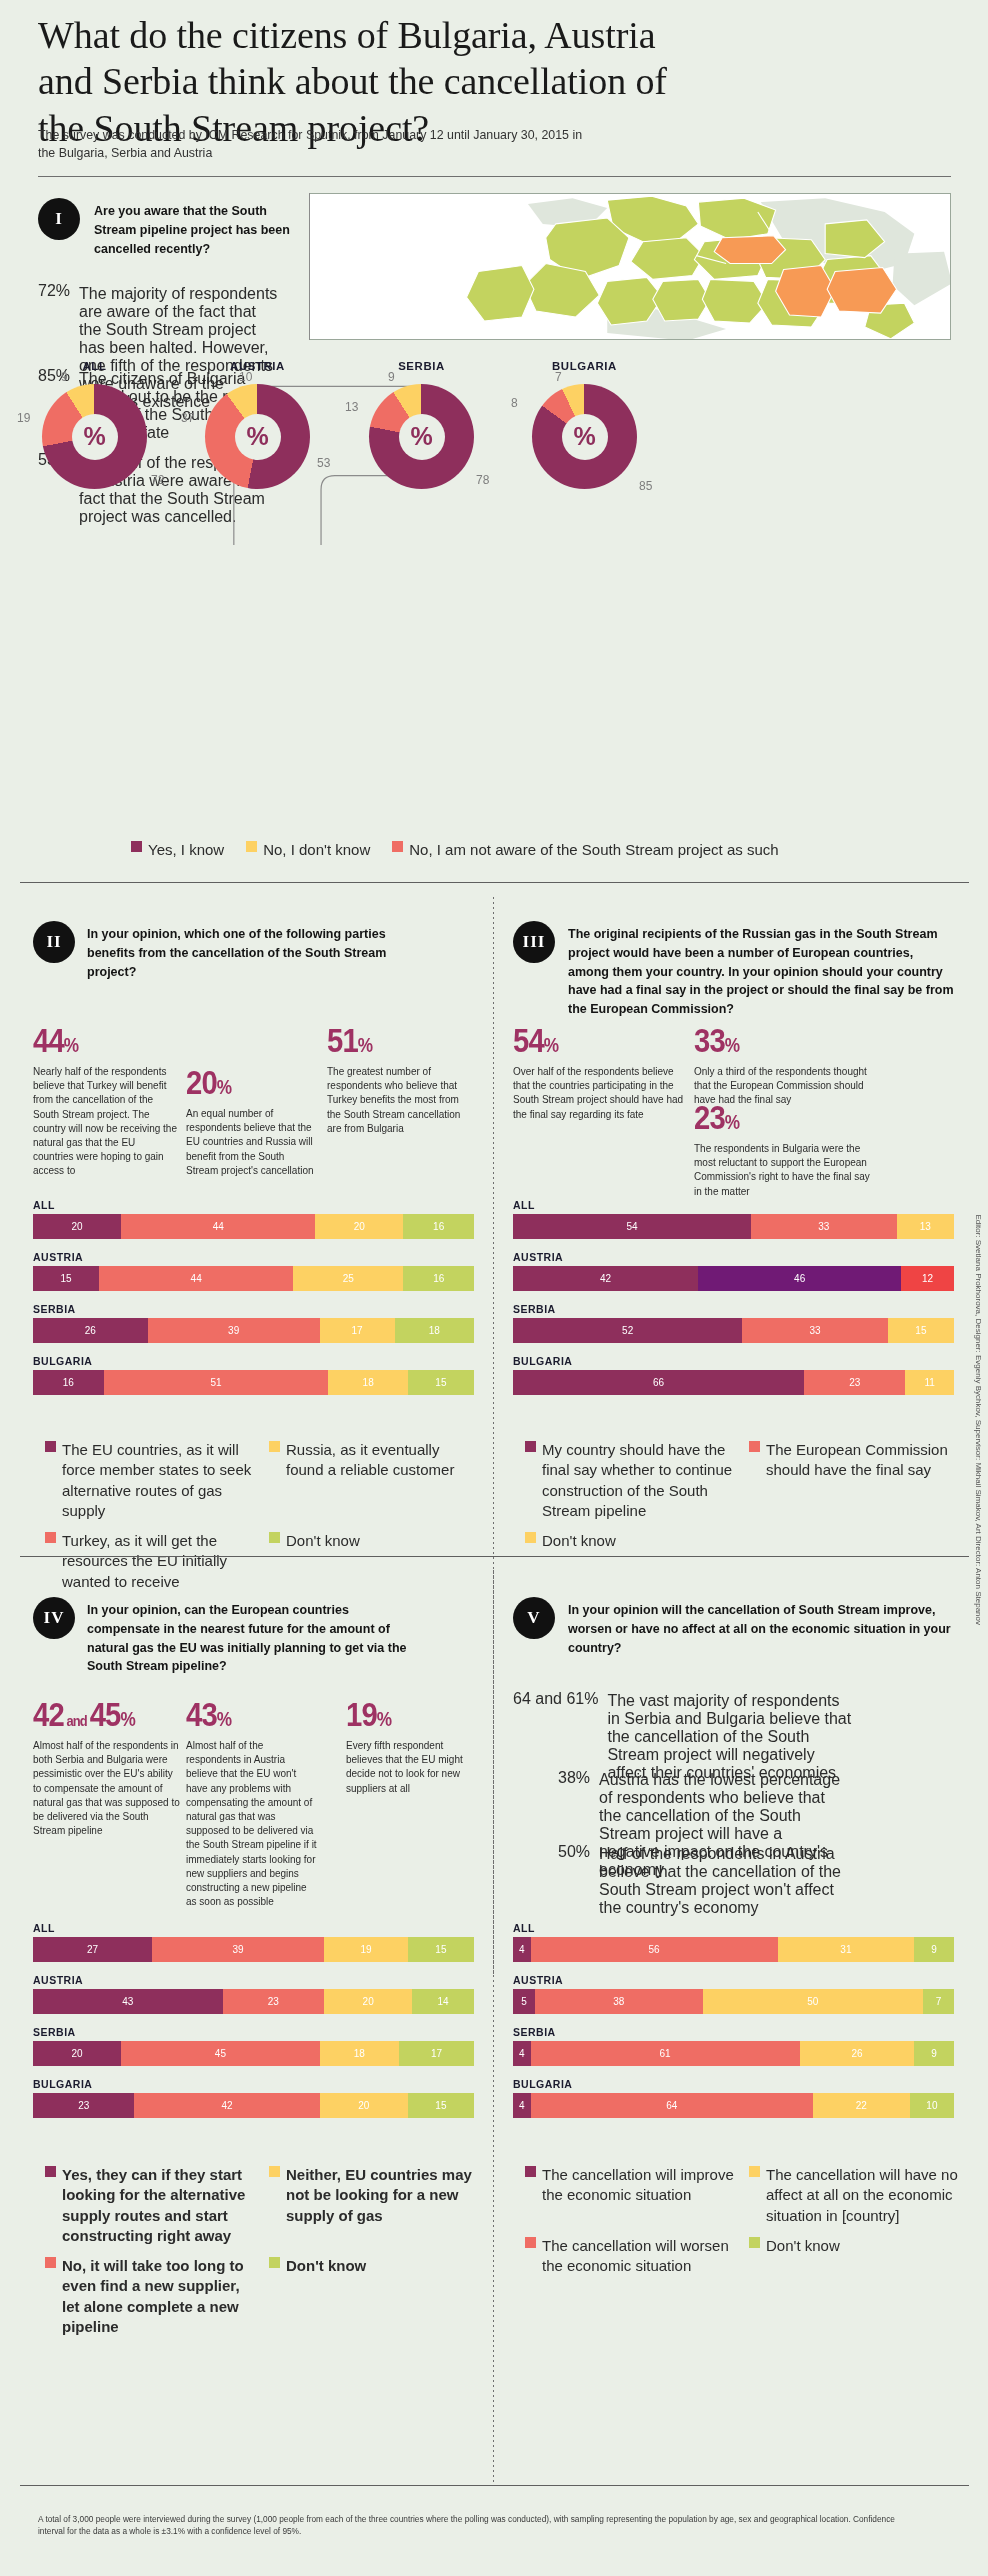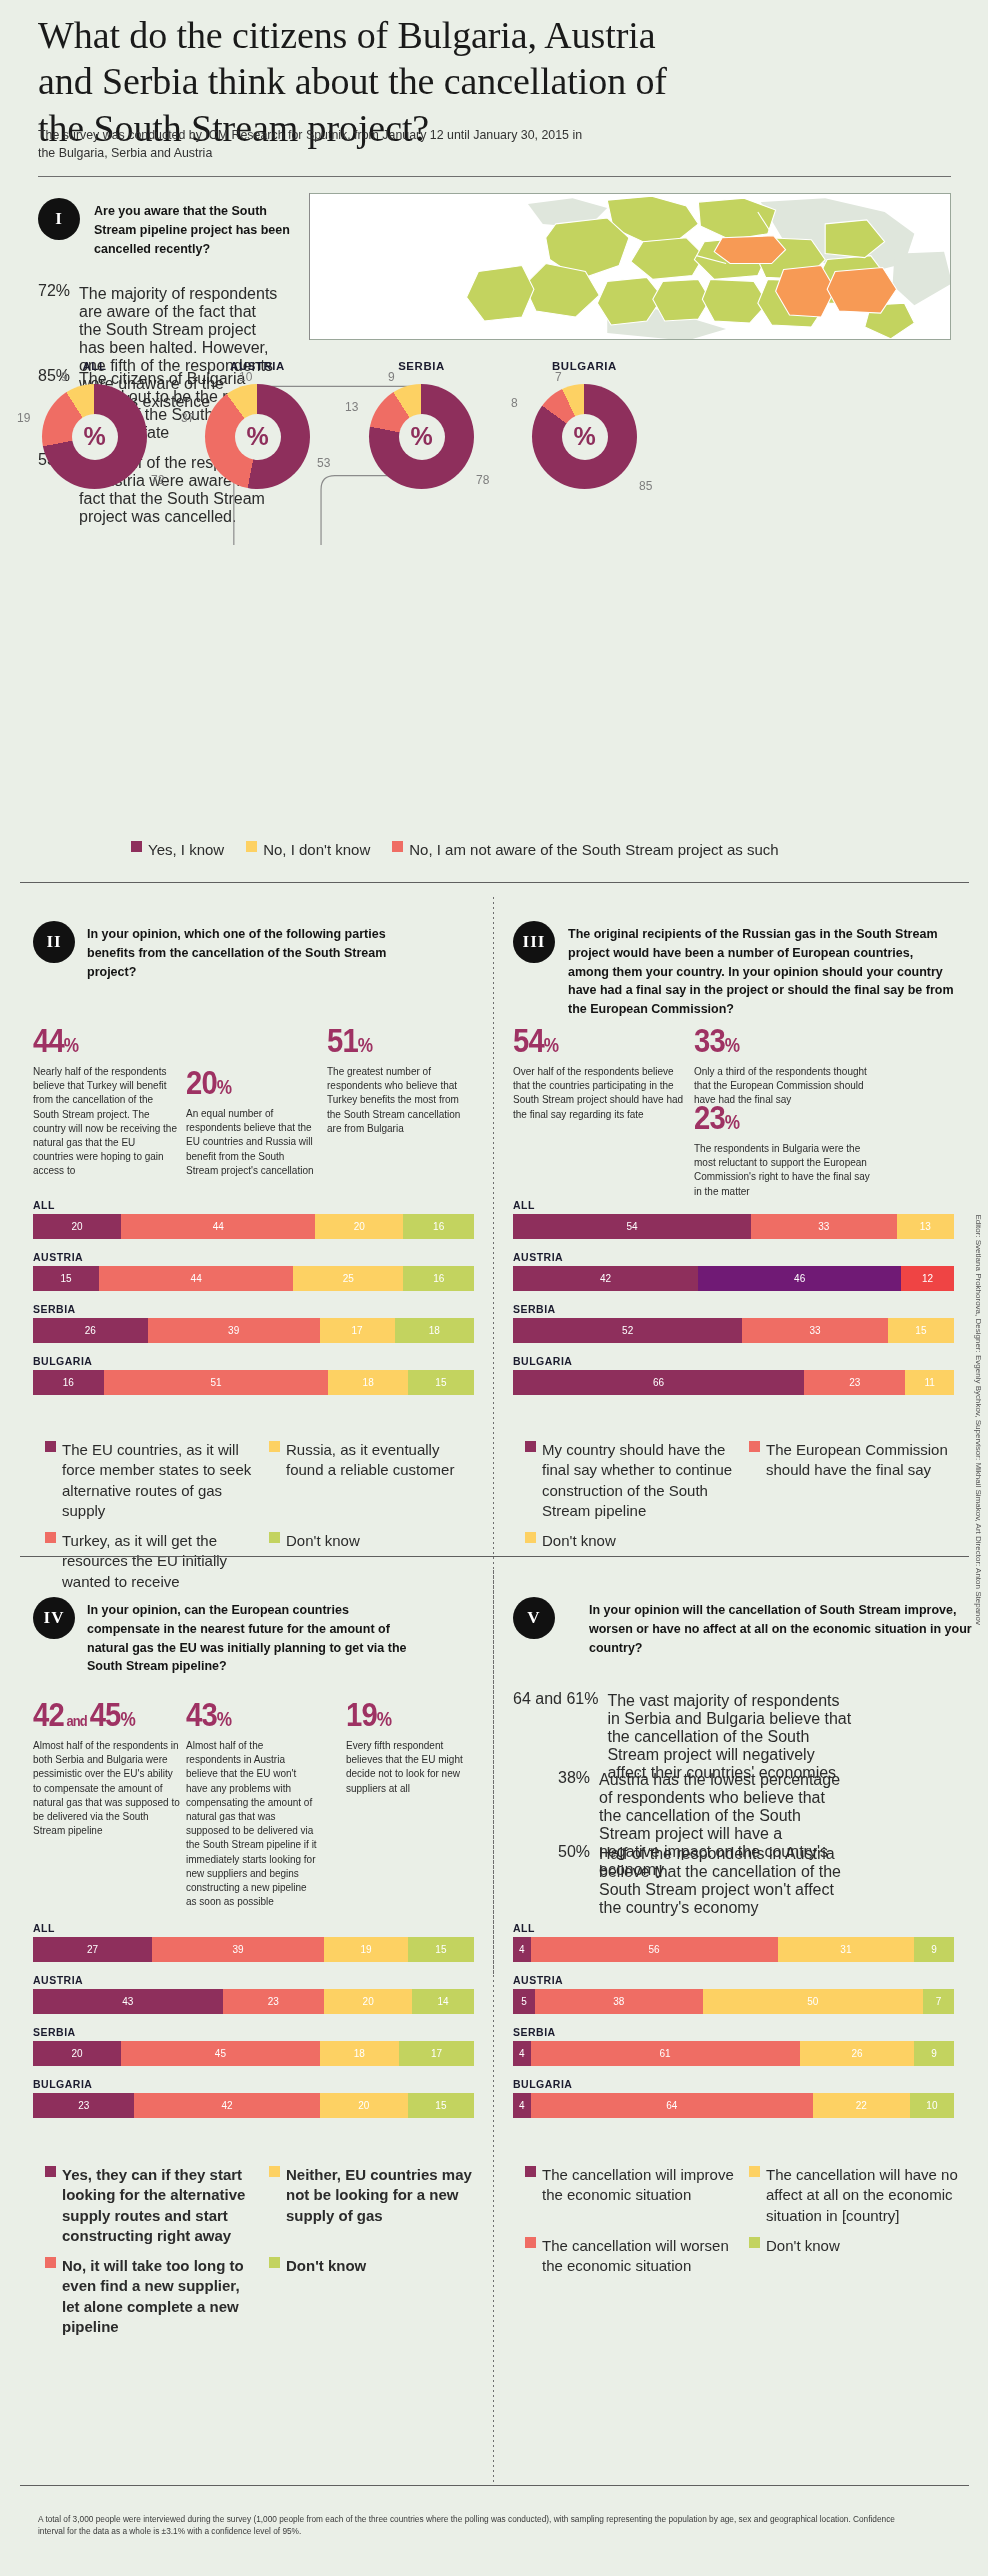"In your opinion will the" div.sec-head { left: 589px -> 568px }
